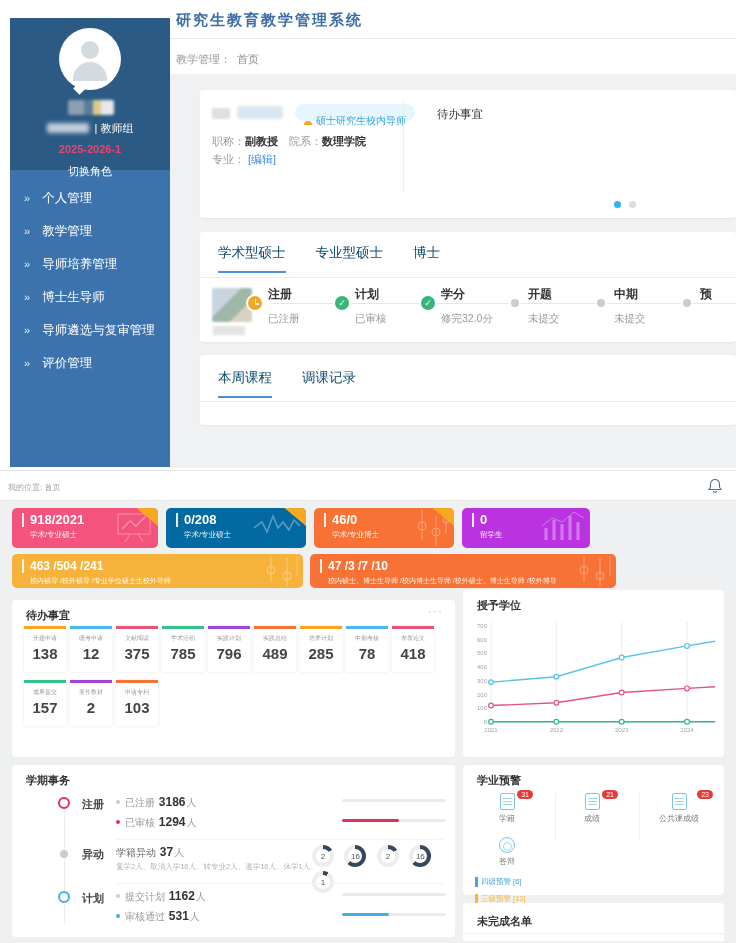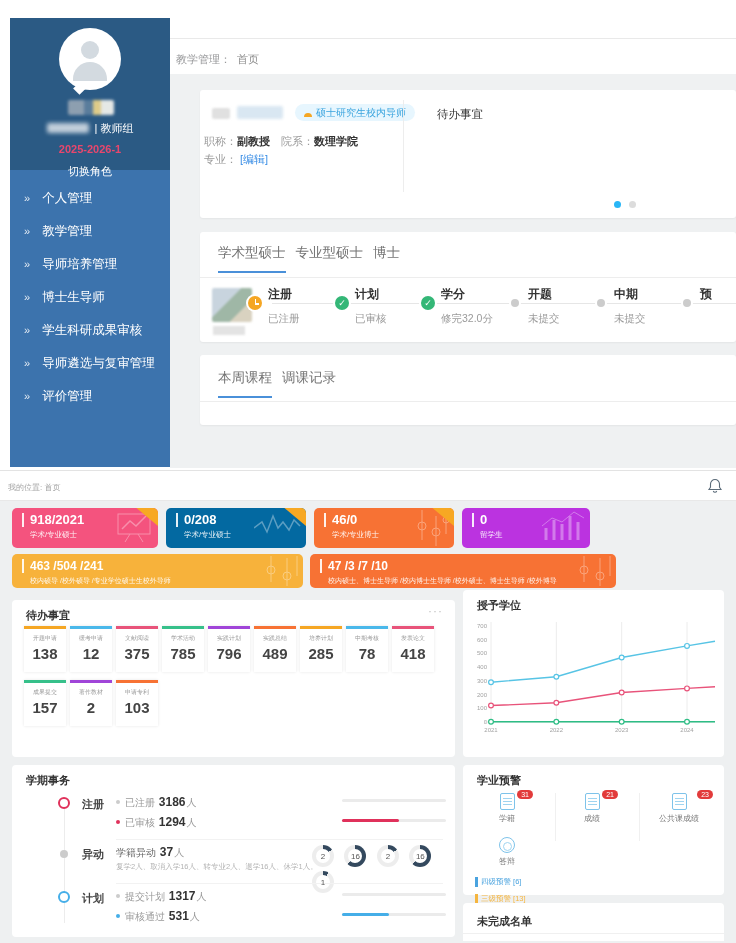"研究生教育教学管理系统" div.abs { html: none -> <div>研究生教育教学管理系统</div> }
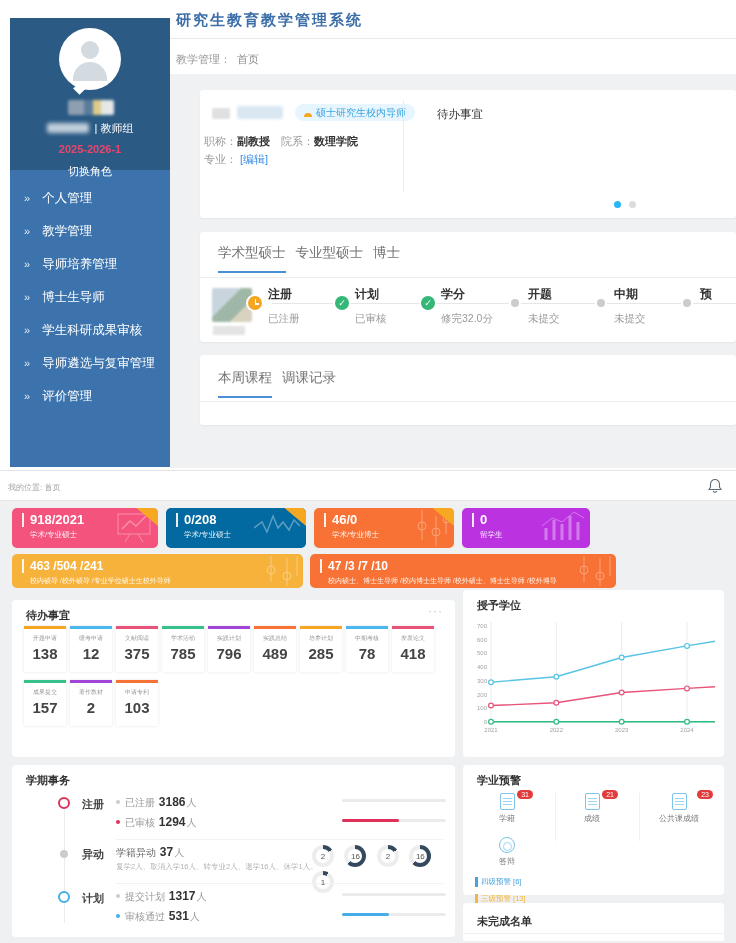"硕士研究生校内导师" .badge { padding: 0 9px -> 8px 9px }
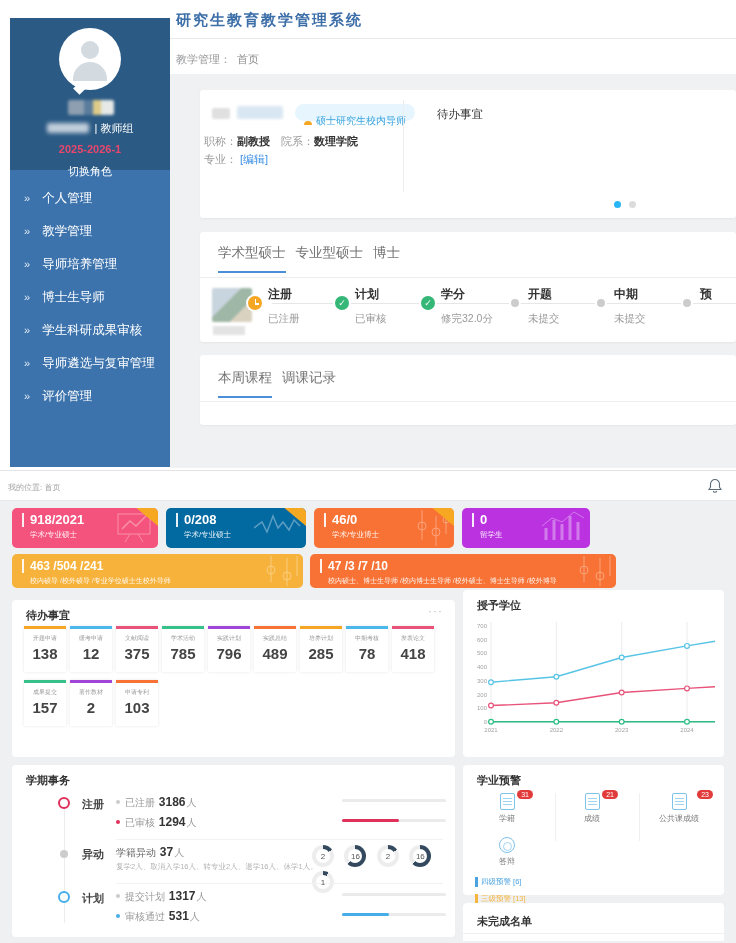"职称：副教授 院系：数理学院" .info-line { left: 4px -> 12px }
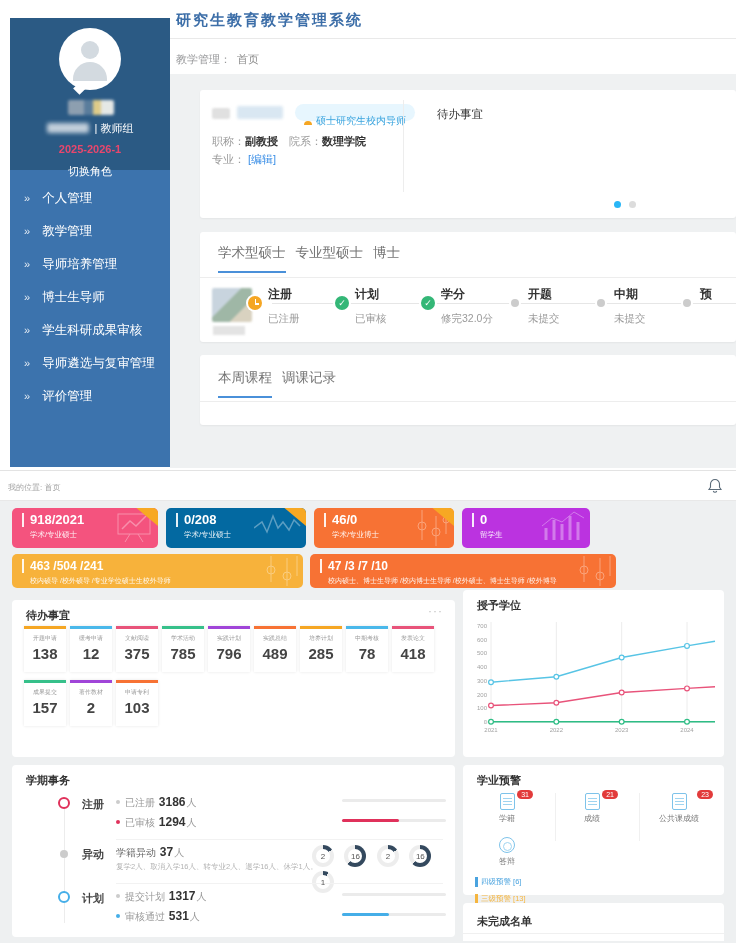"学术型硕士" .tabs { color: #737373 -> #0c4a6e; gap: 10px -> 30px }
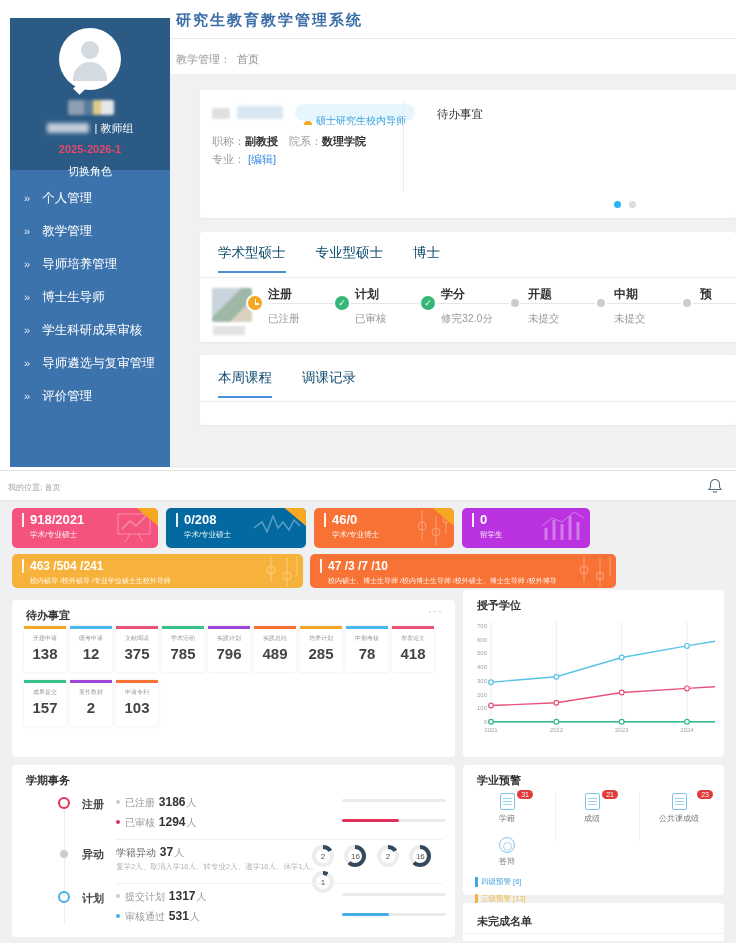"» 学生科研成果审核" div.menu-item { html: <div><span>»</span><span>学生科研成果审核</span></div> -> none }
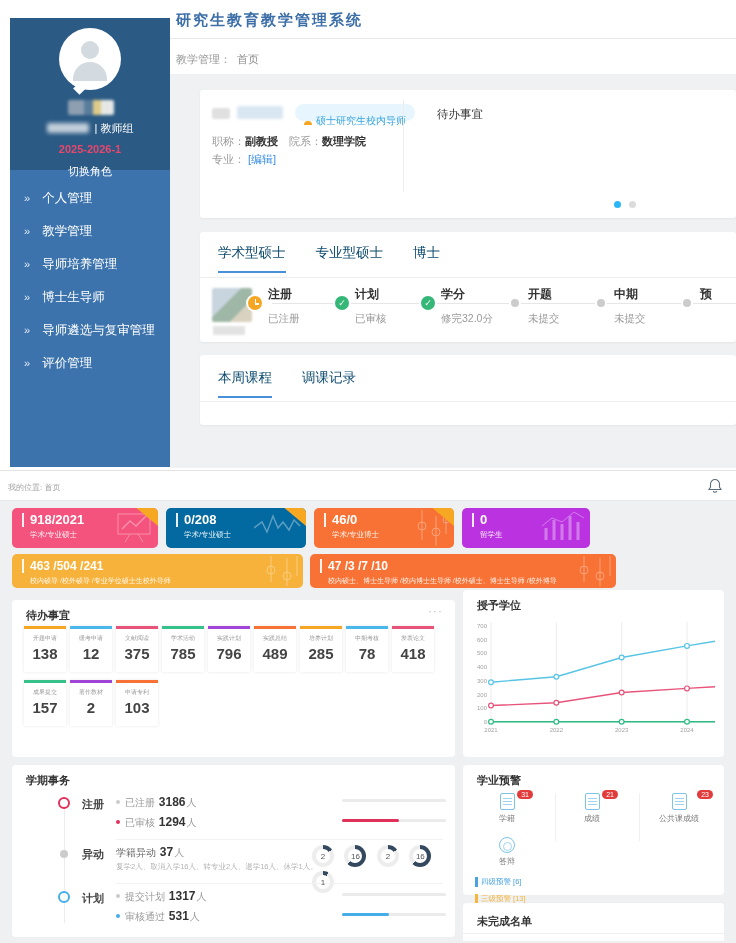"1317" b { text: 1317 -> 1162 }
